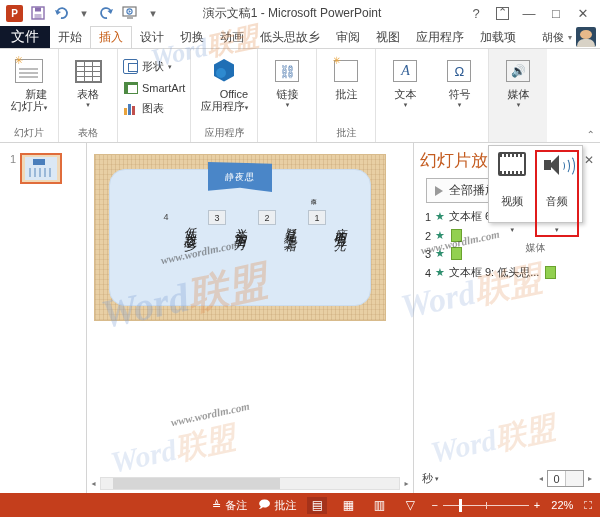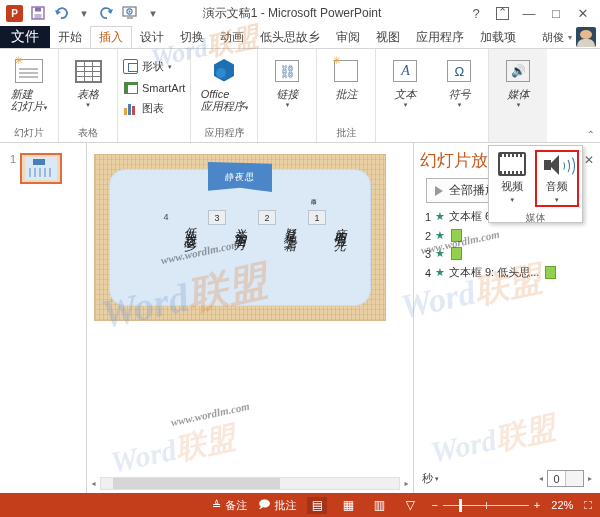"新建" .bigbtn .lbl { font-style: italic -> none; text-align: left -> right }
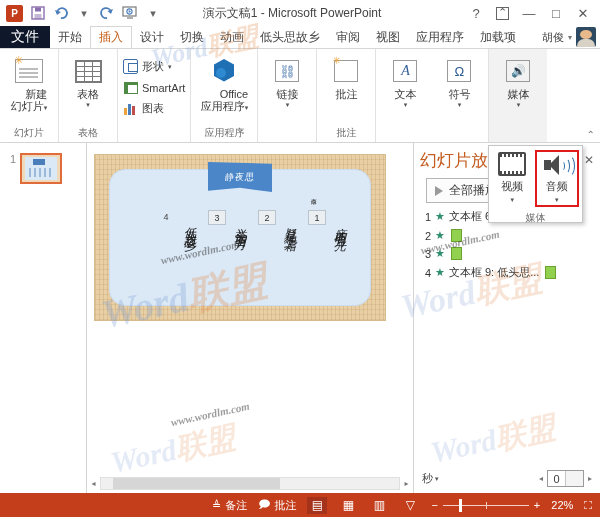"视频" .mbtn { gap: 3px -> 18px }
